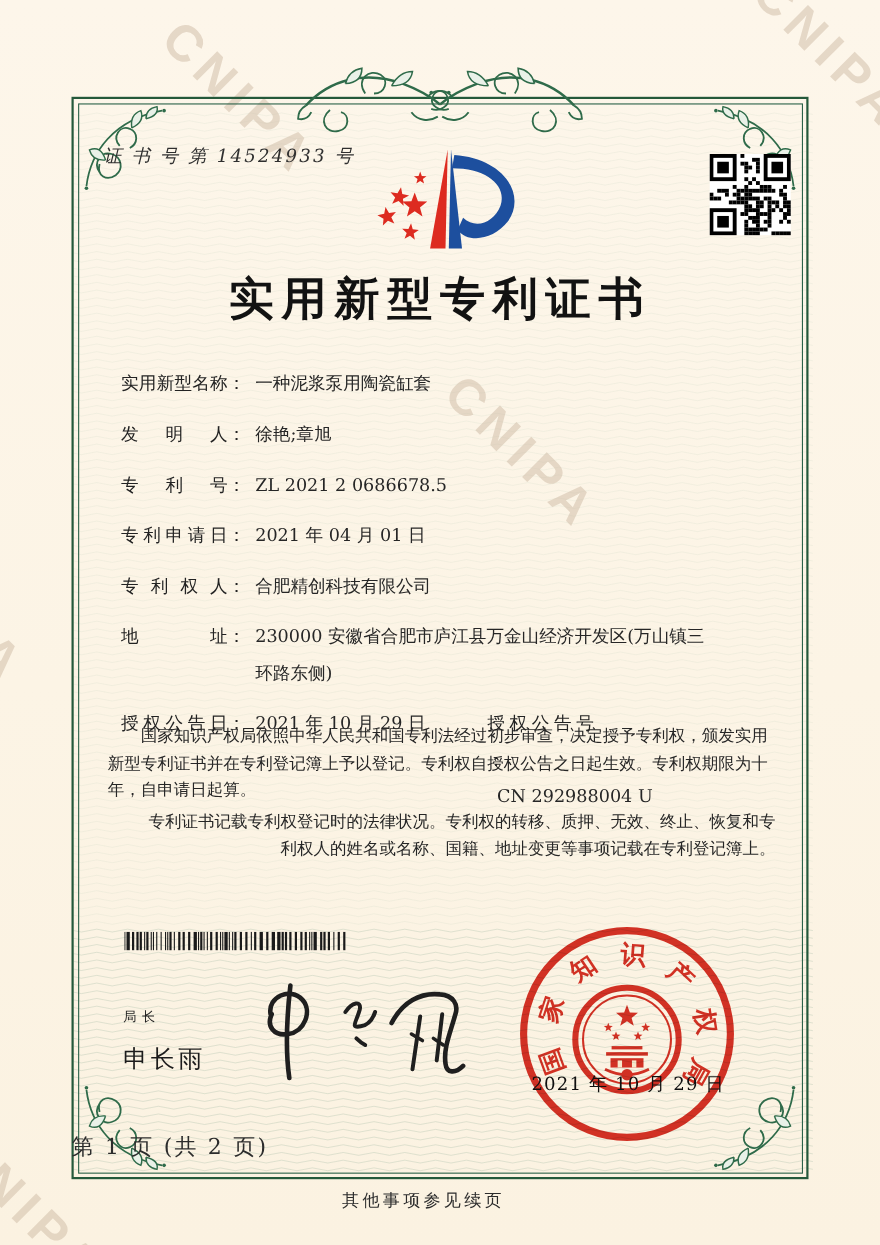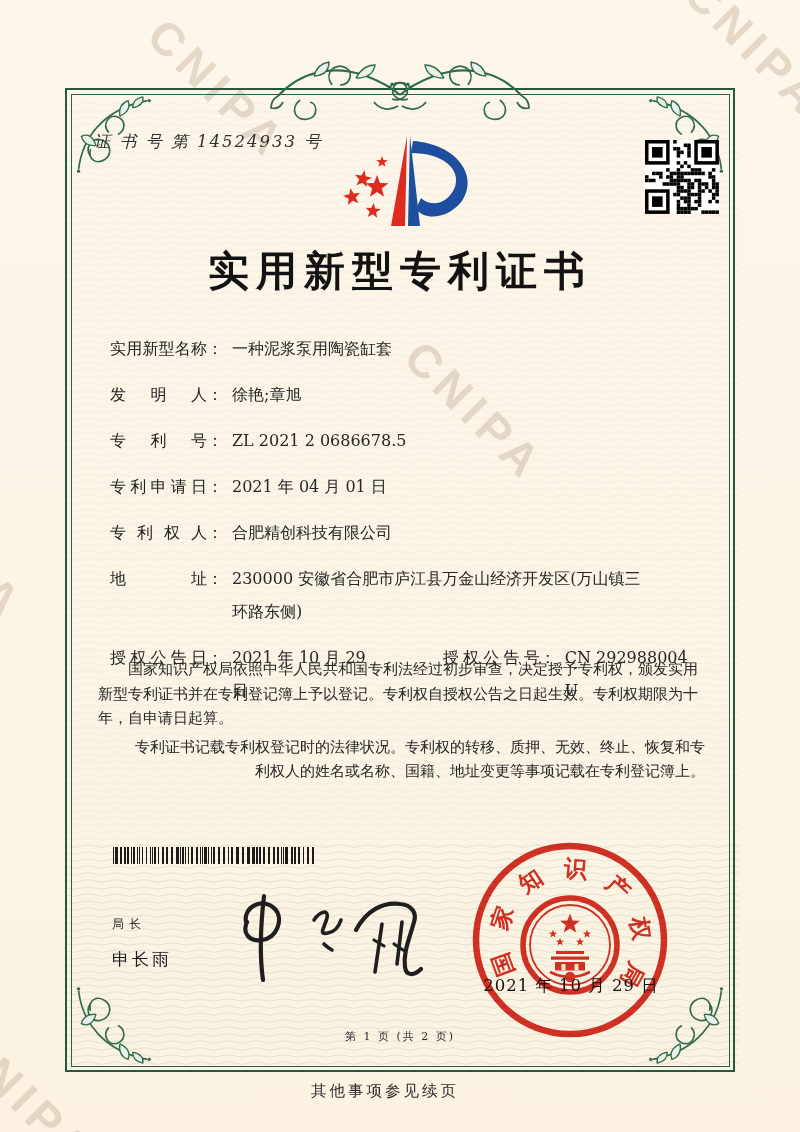"授权公告号" .grant-pair { flex-direction: none -> column }
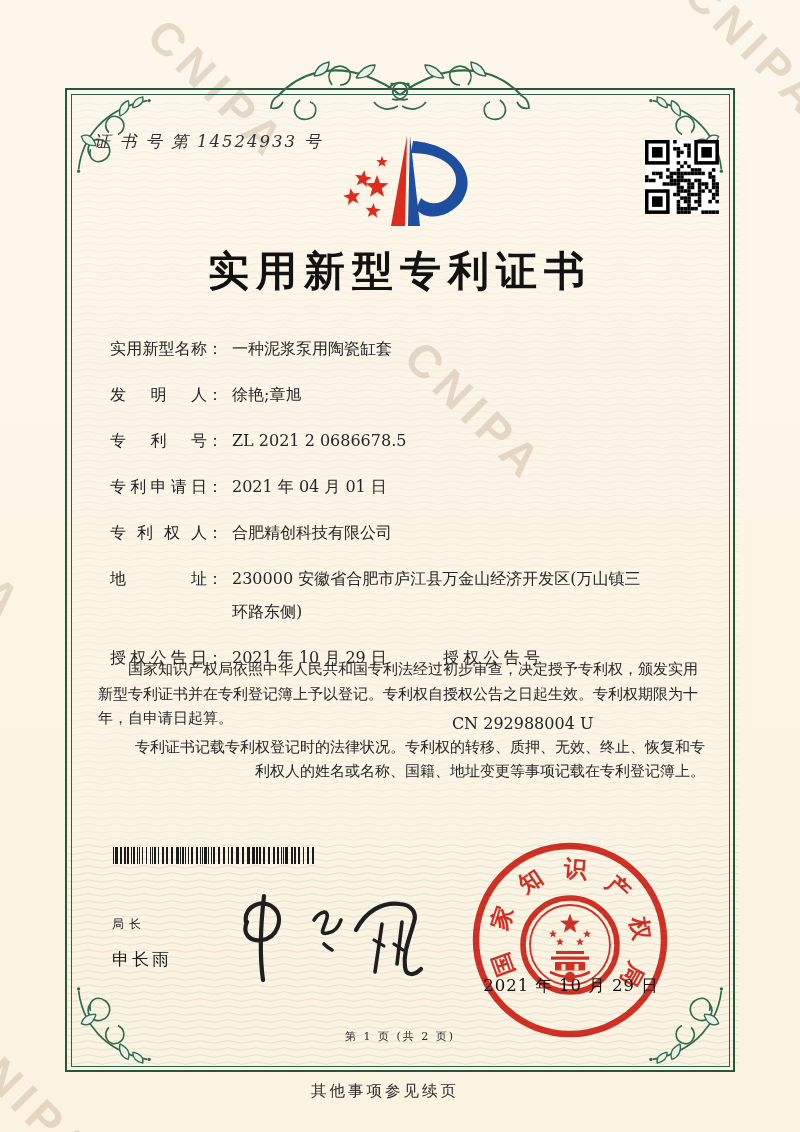"申长雨" .signer-name { font-size: 17px -> 22px }
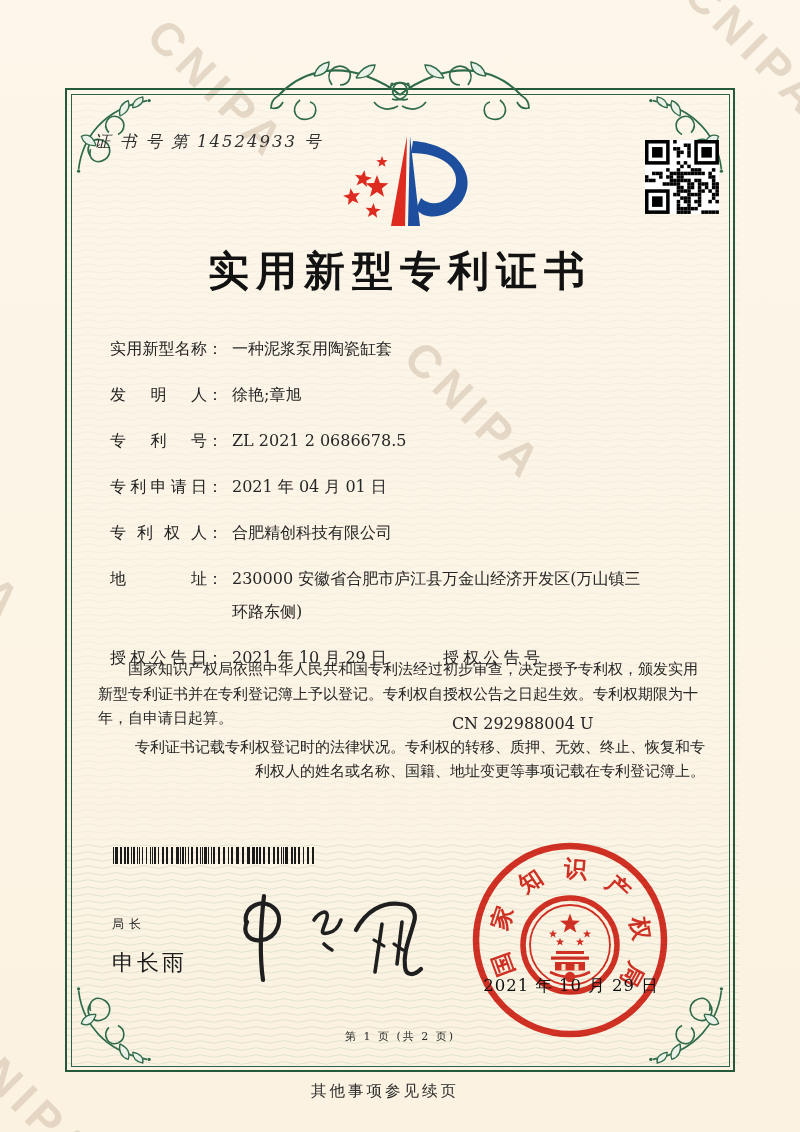"第 1 页 (共 2" .page-footer { font-size: 11px -> 20px; text-align: center -> none }
